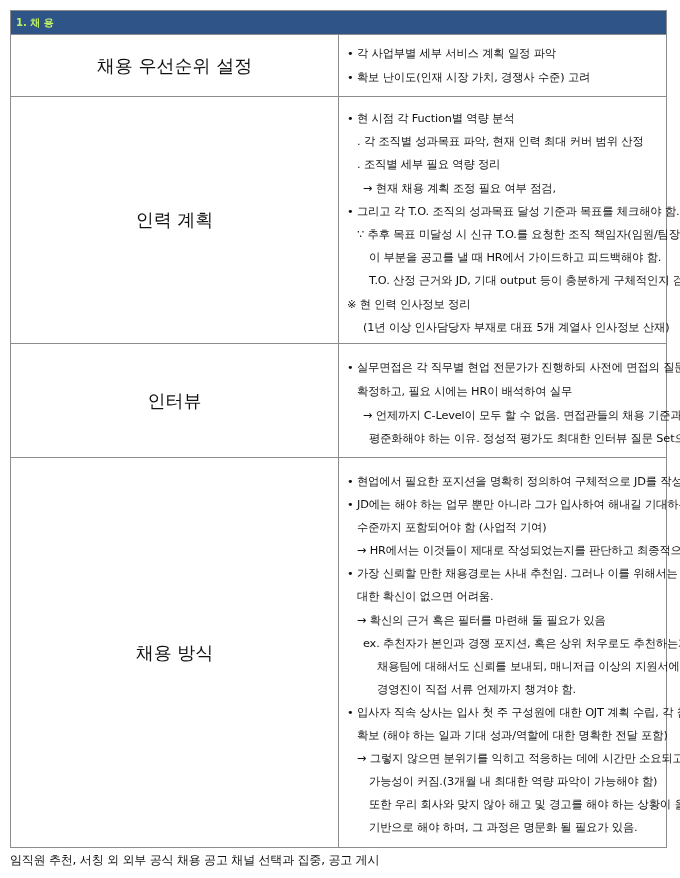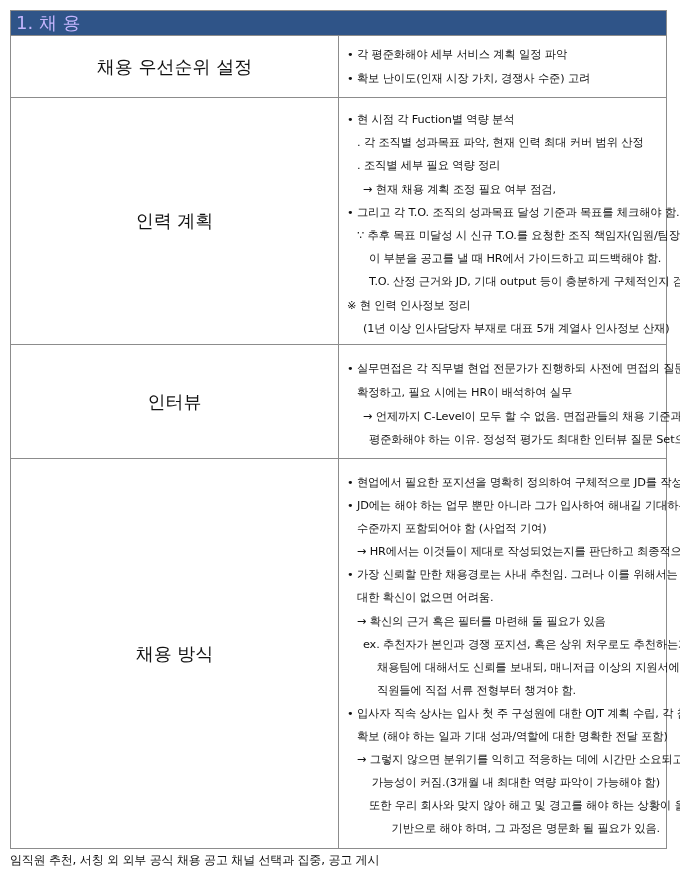"1. 채 용" .hdr { color: #c4b5fd -> #bef264; font-size: 18px -> 10px; font-weight: none -> bold }
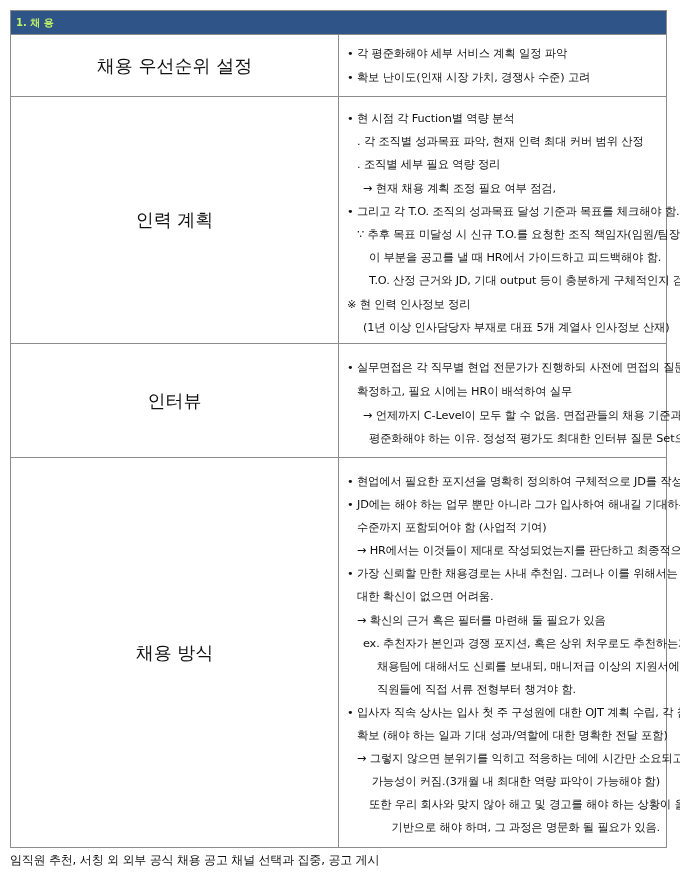"• 각 평준화해야 세부 서비스" div.ln { text: 평준화해야 -> 사업부별 }
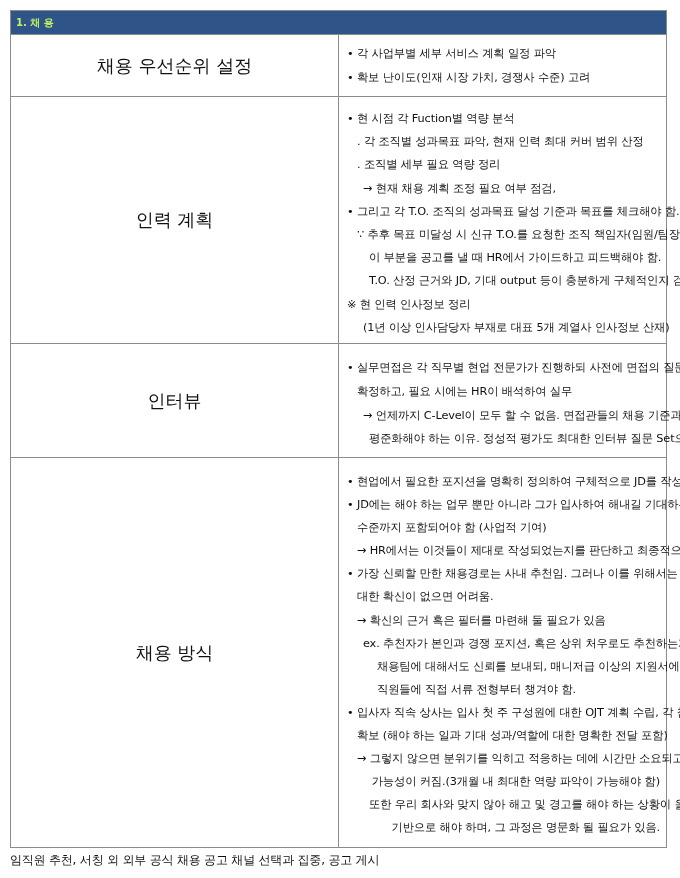"이 부분을 공고를 낼 때" .i4 { text-align: right -> none }
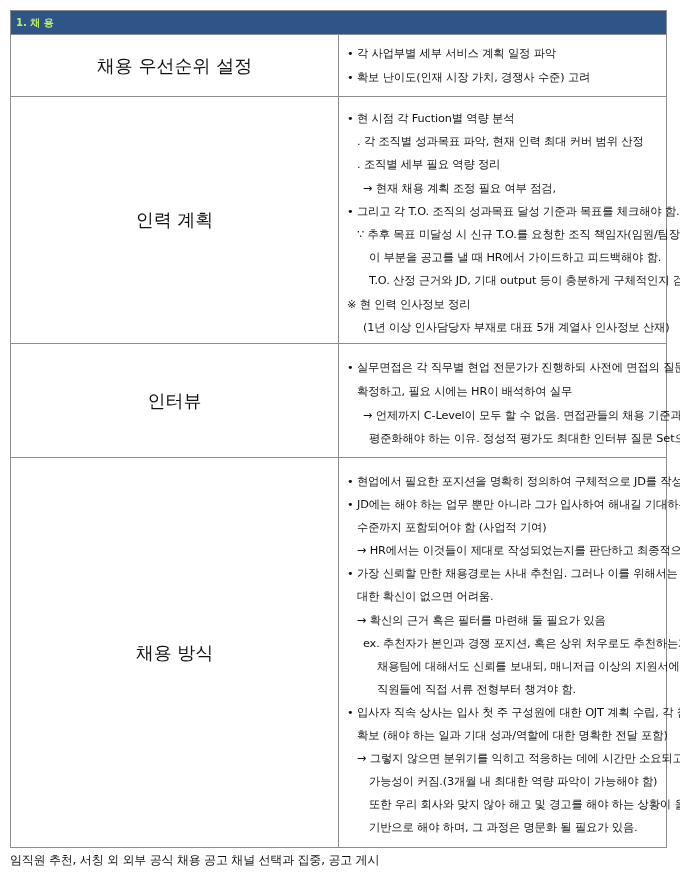"직원들에 직접 서류 전형부터 챙겨야" div.ln { text: 직원들에 직접 서류 전형부터 -> 경영진이 직접 서류 언제까지 }
